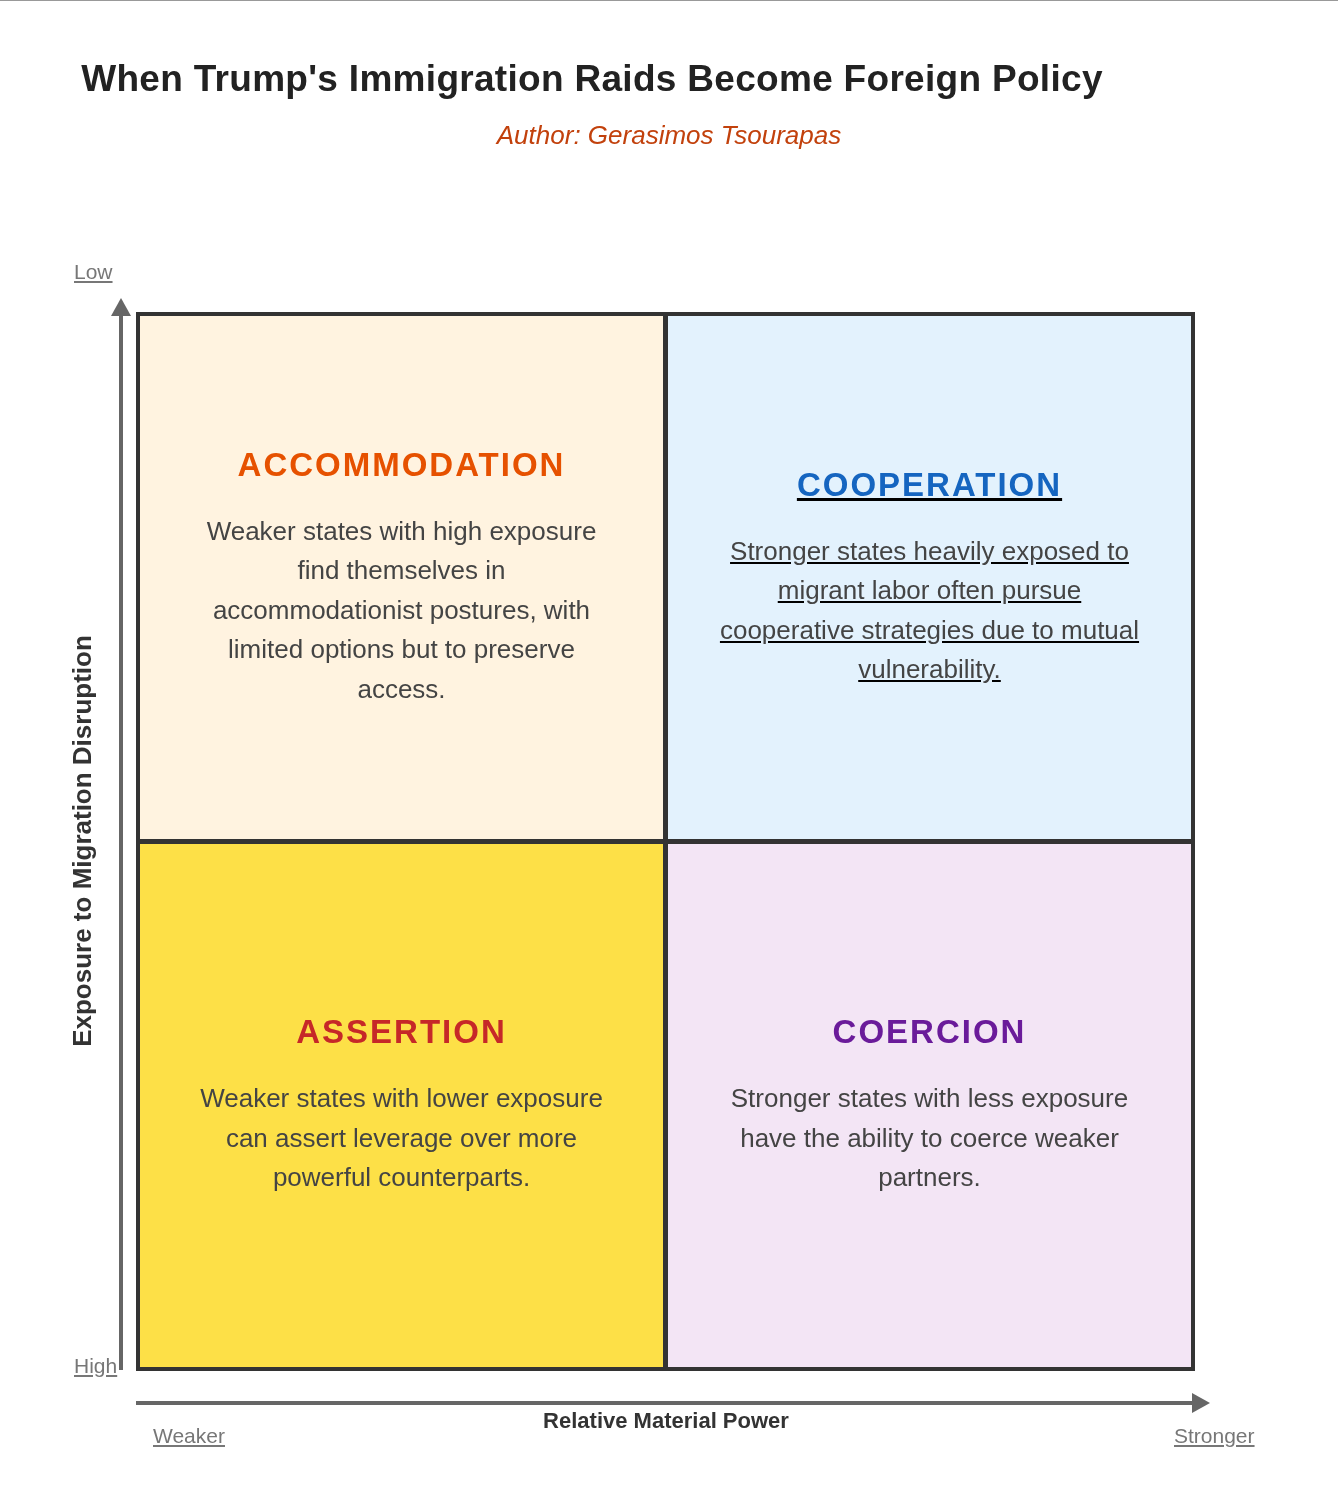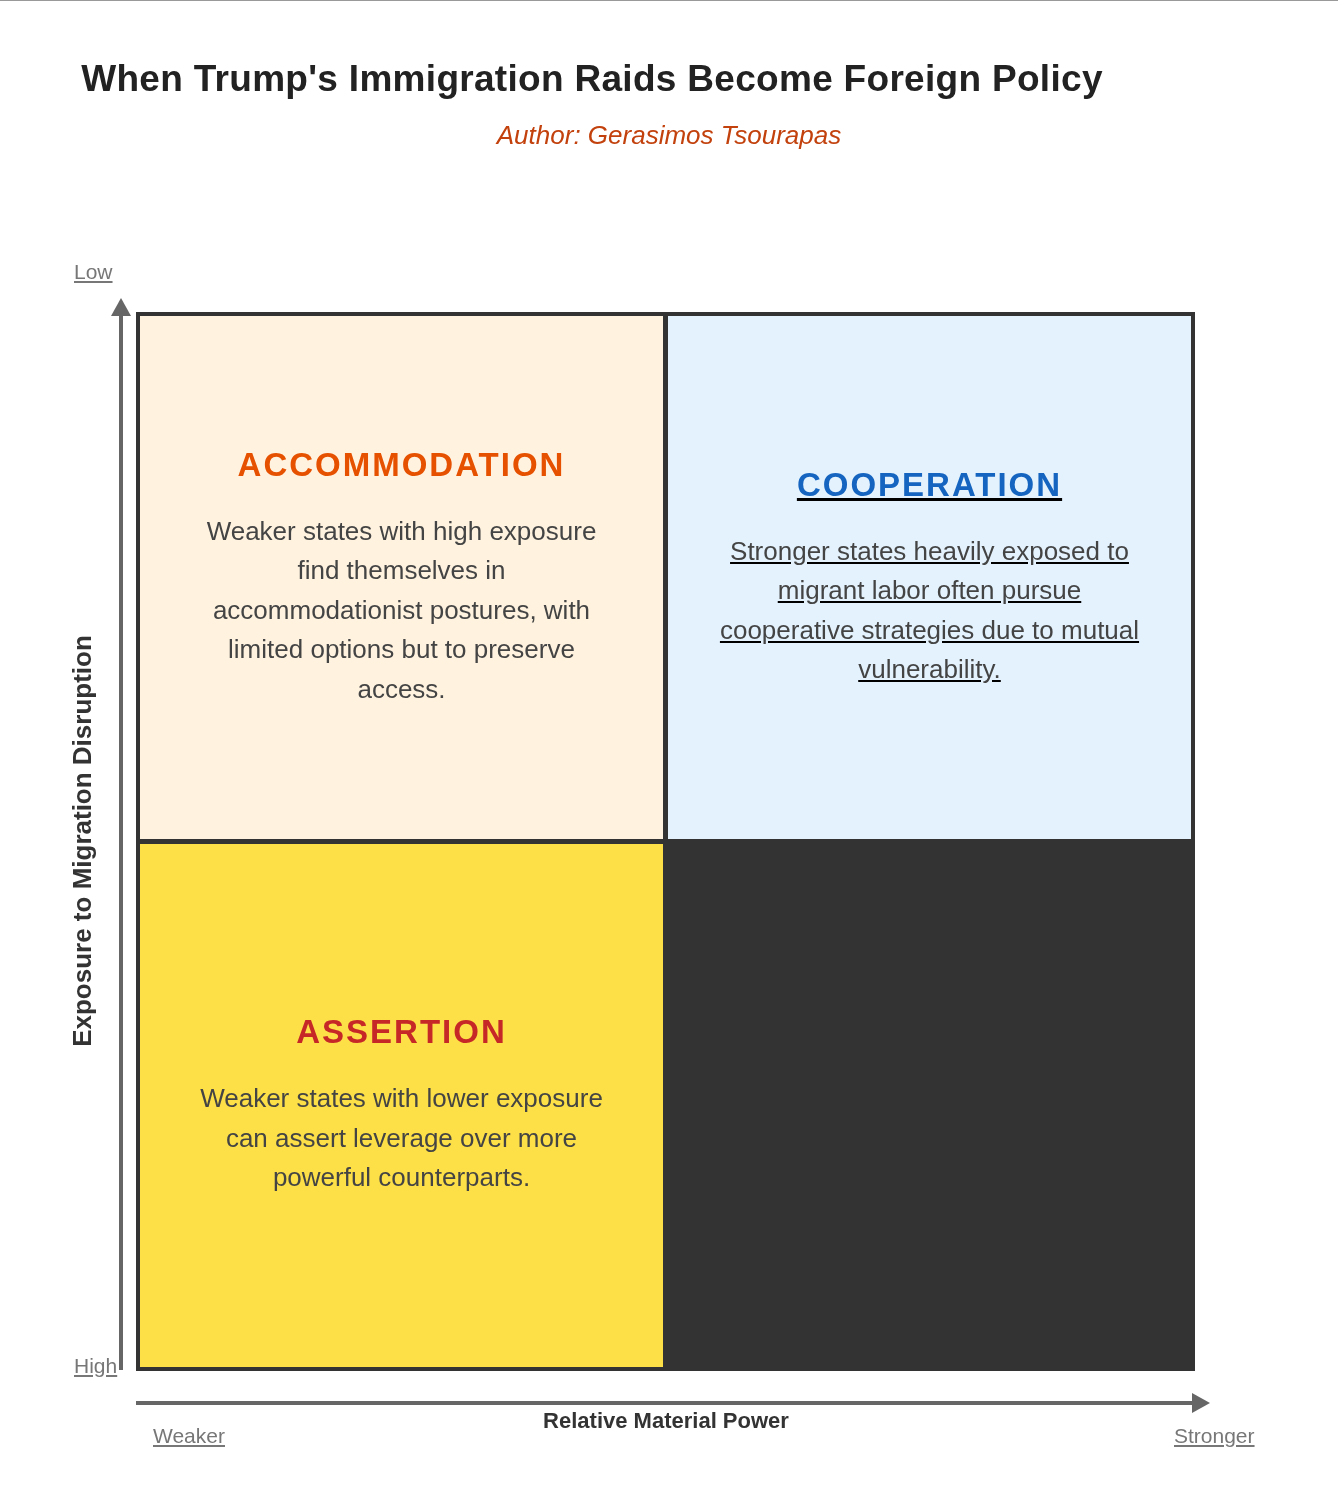"COERCION" div.quadrant { html: none -> <div> <div>COERCION</div> <div>Stronger states with less exposure have the ability to coerce weaker partners.</div> </div> }
